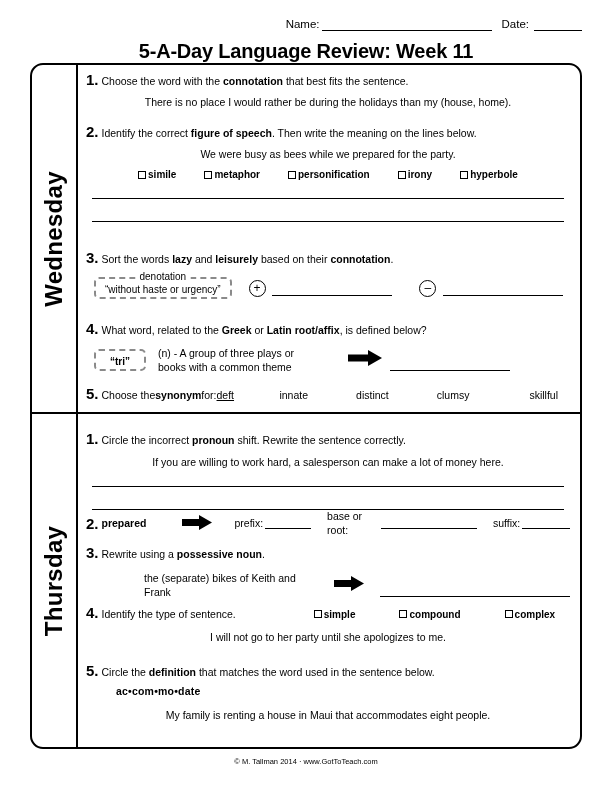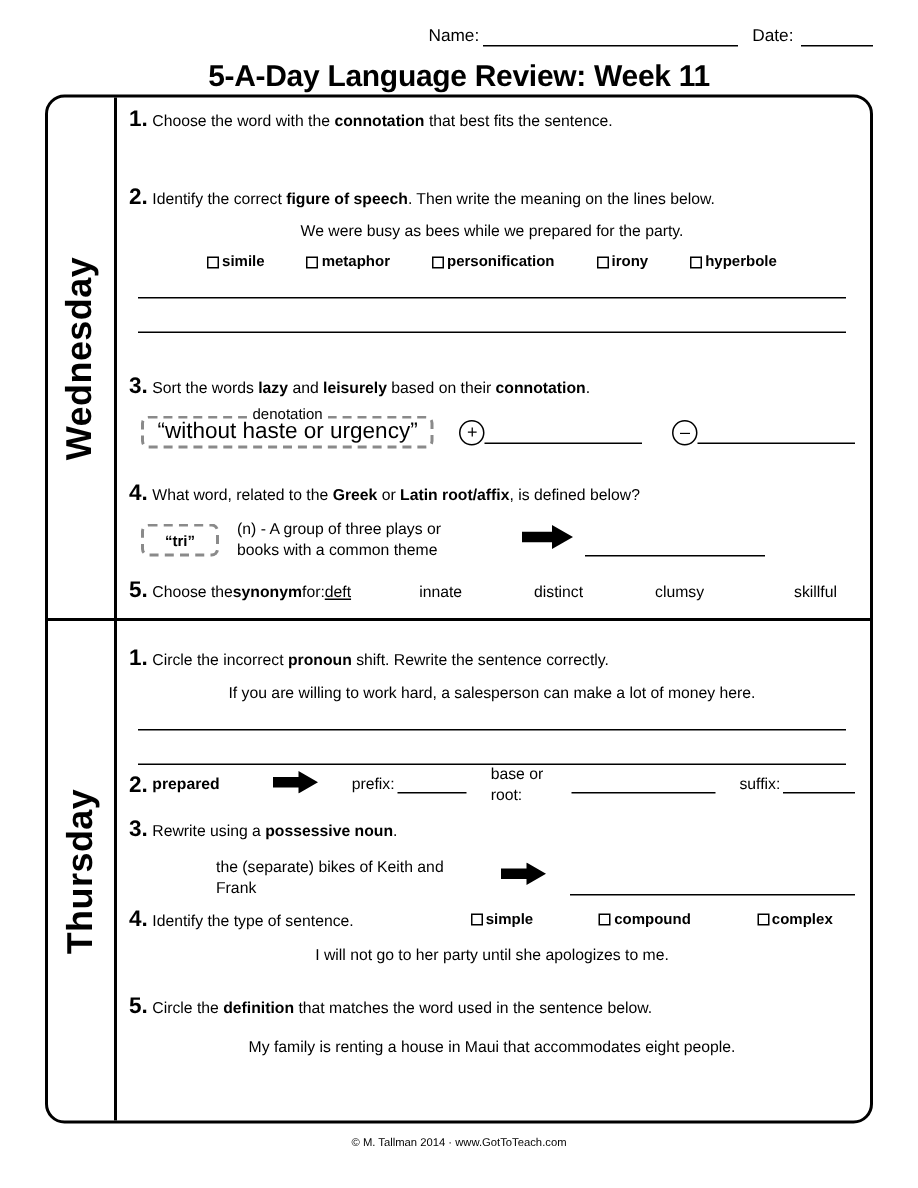"There is no place I" div.sentence { html: none -> <div>There is no place I would rather be during the holidays than my (house, home).</div> }
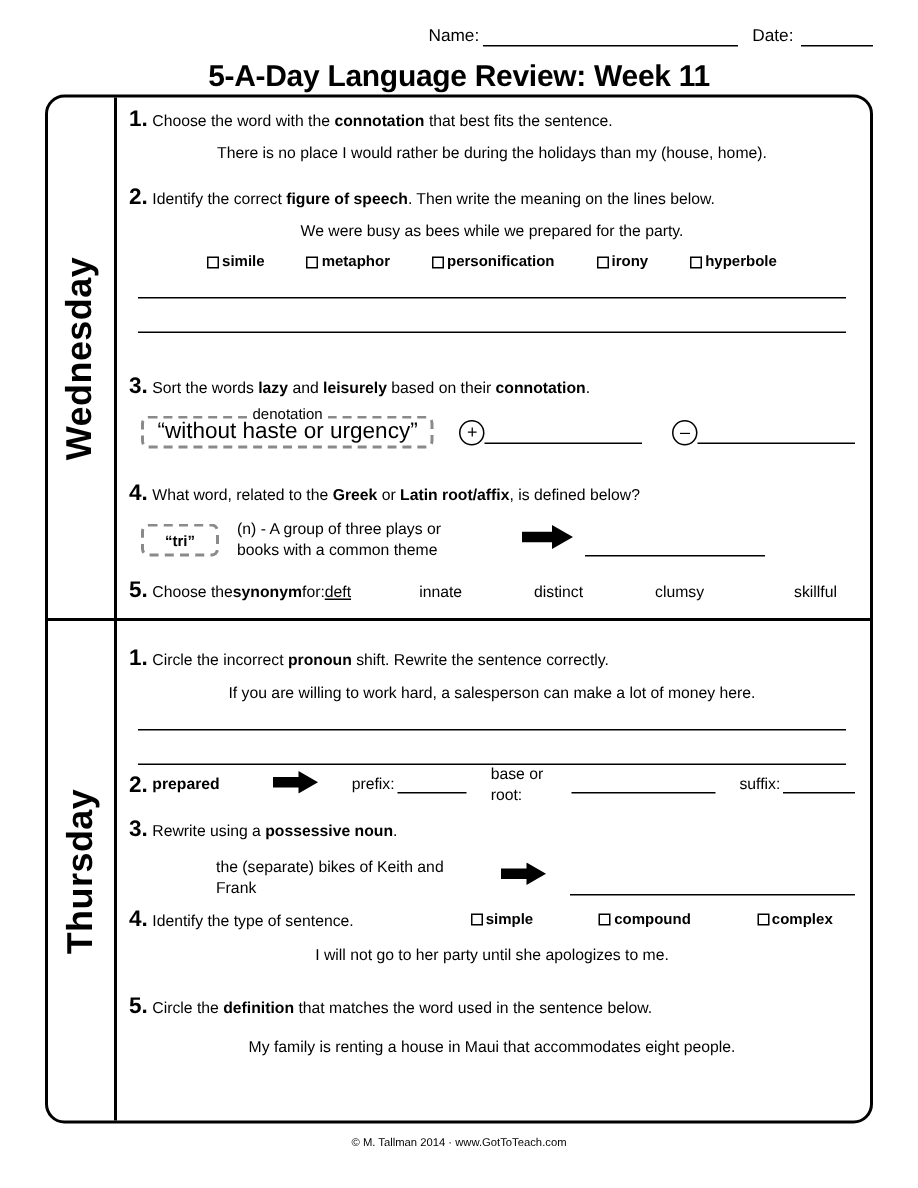"“without haste or urgency”" .dashbox .inner { font-size: 15px -> 10px }
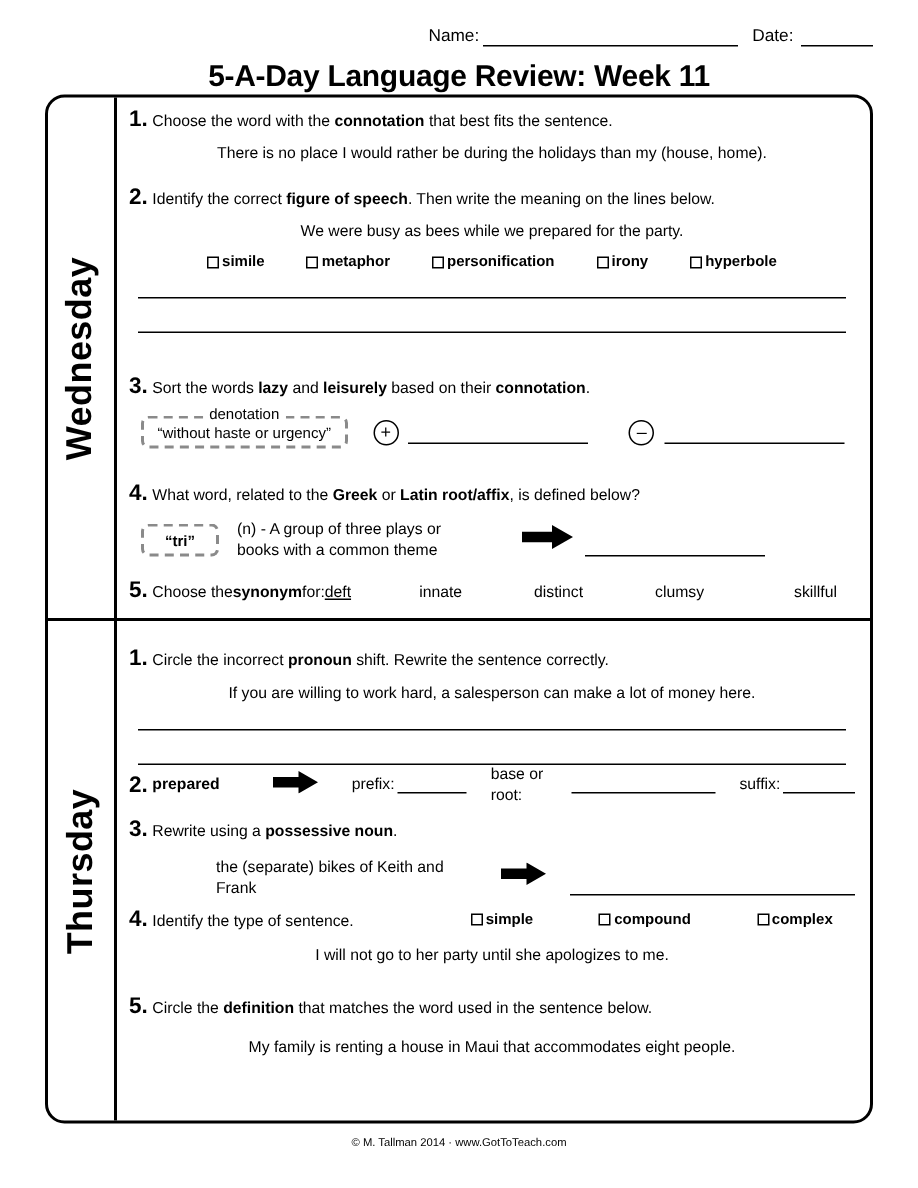"ac•com•mo•date" div.defword { html: none -> <div>ac•com•mo•date</div> }
